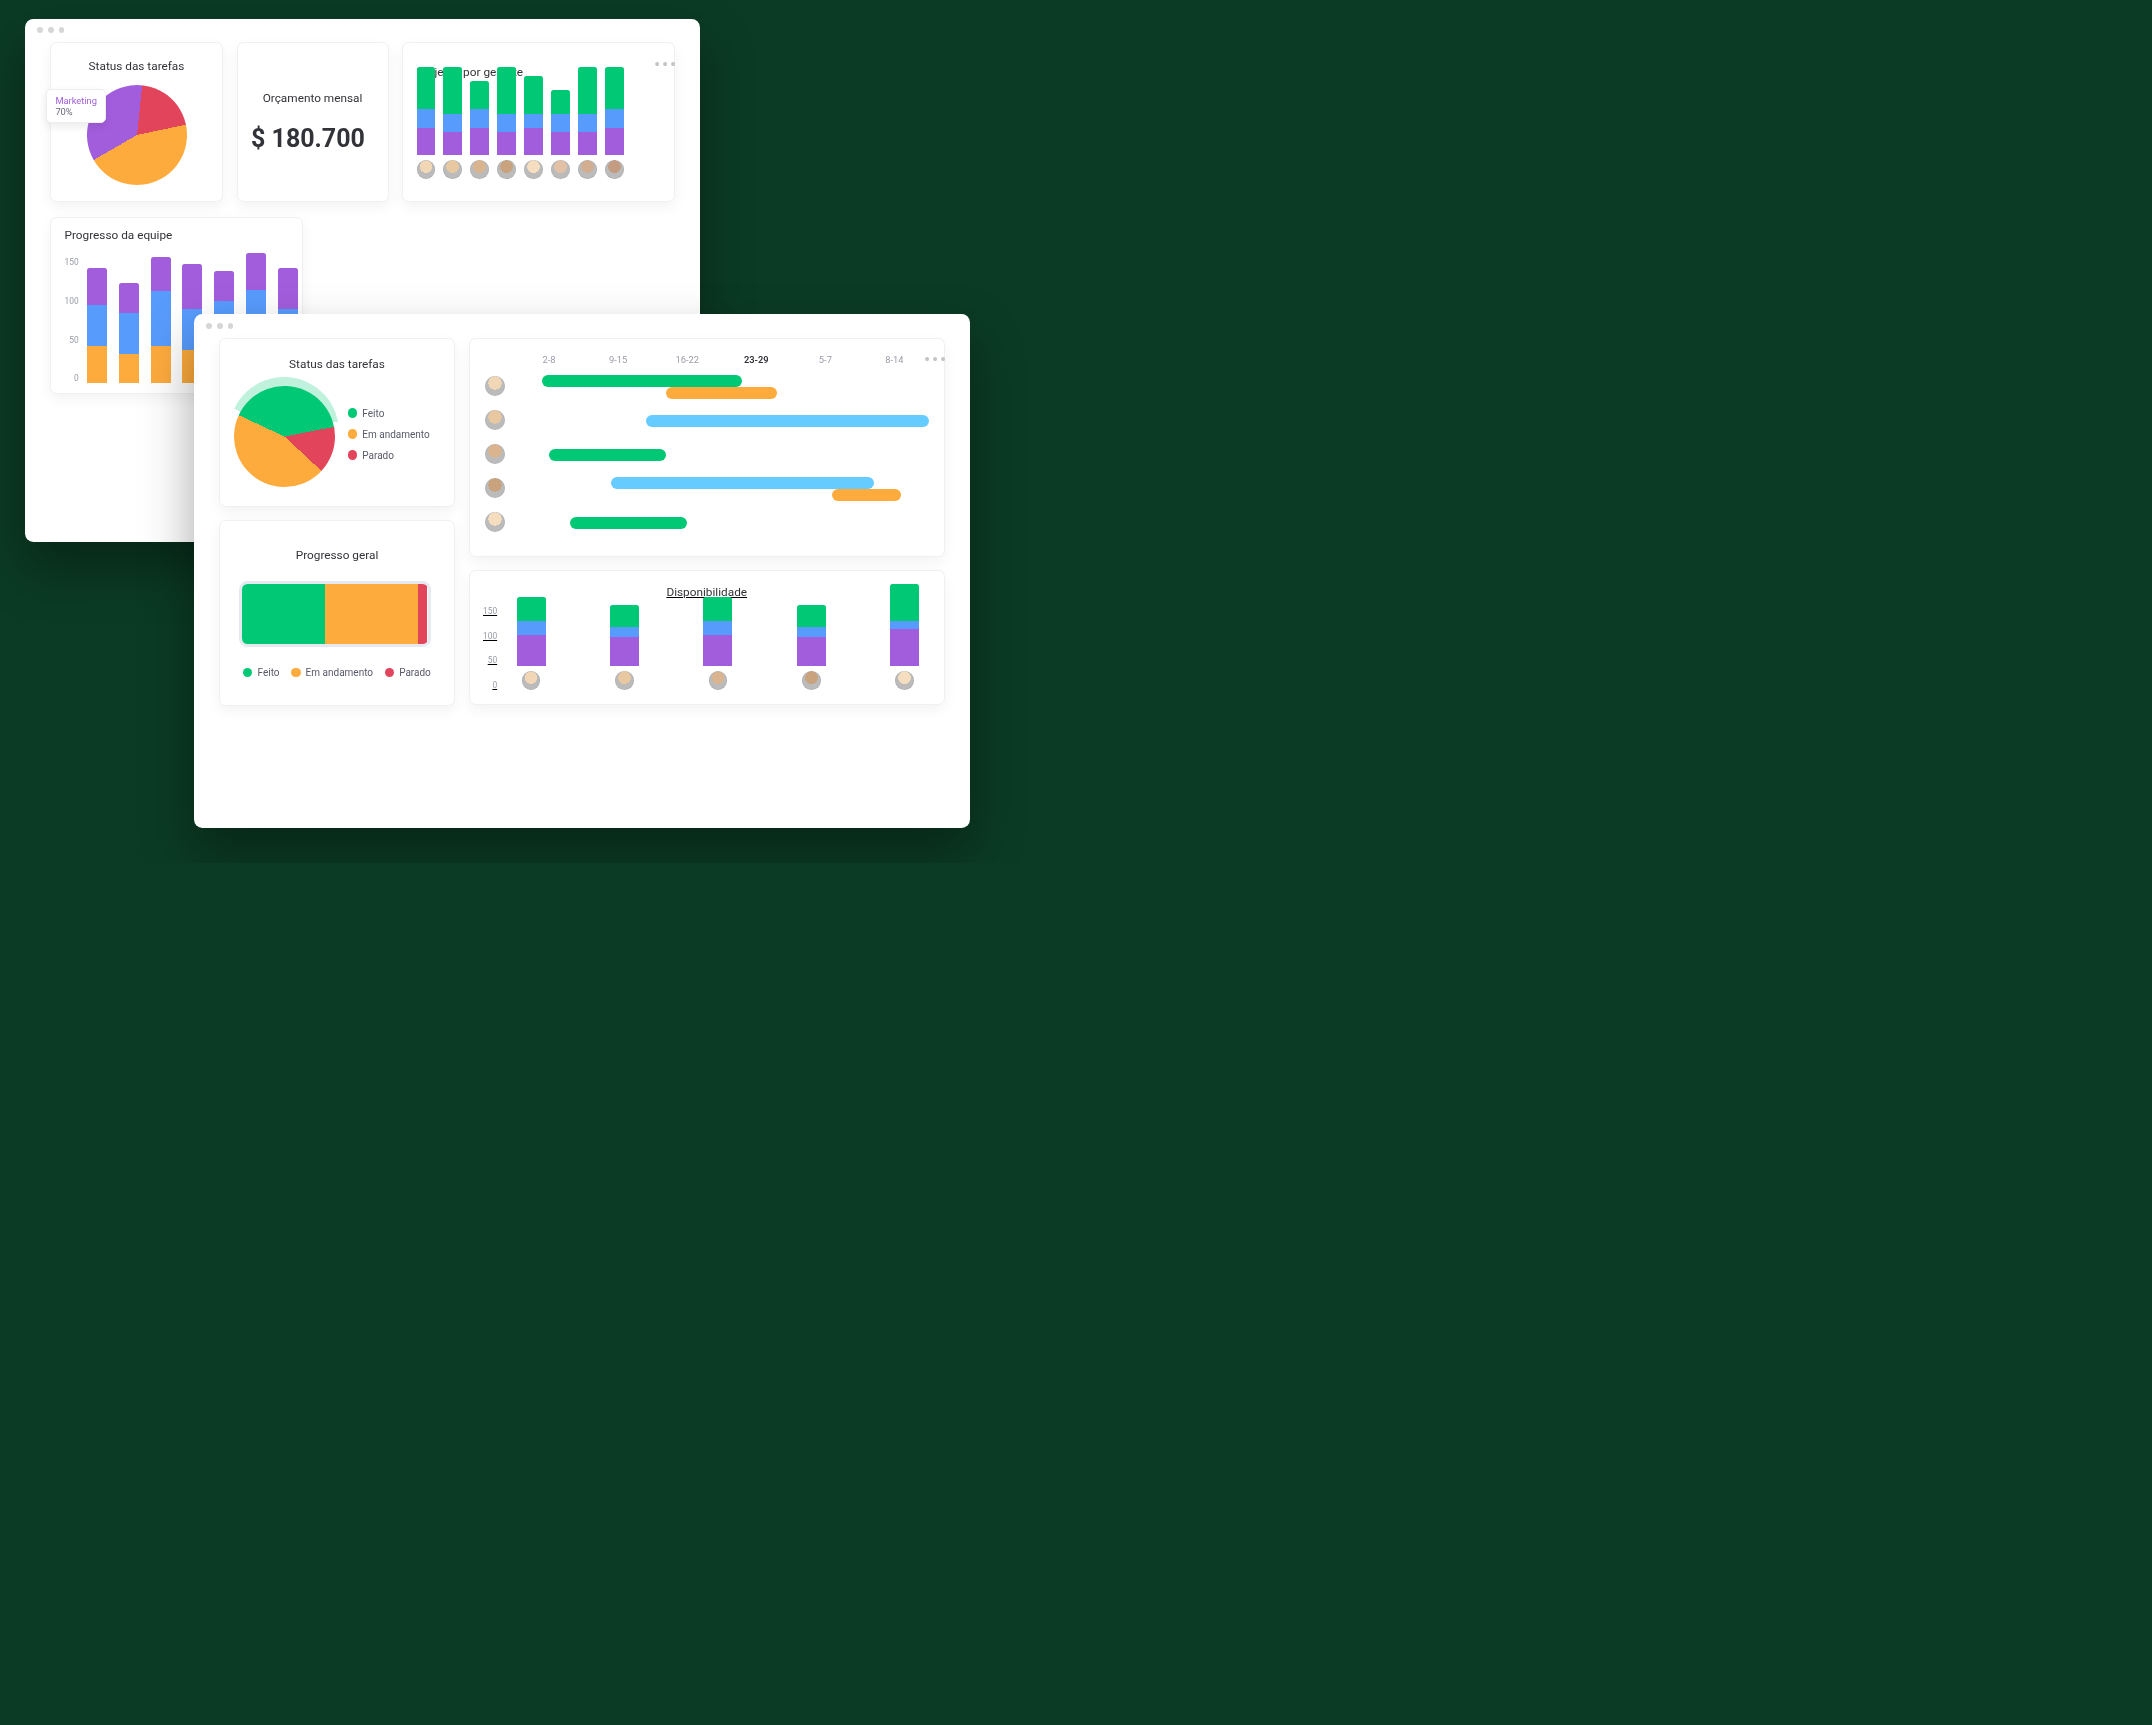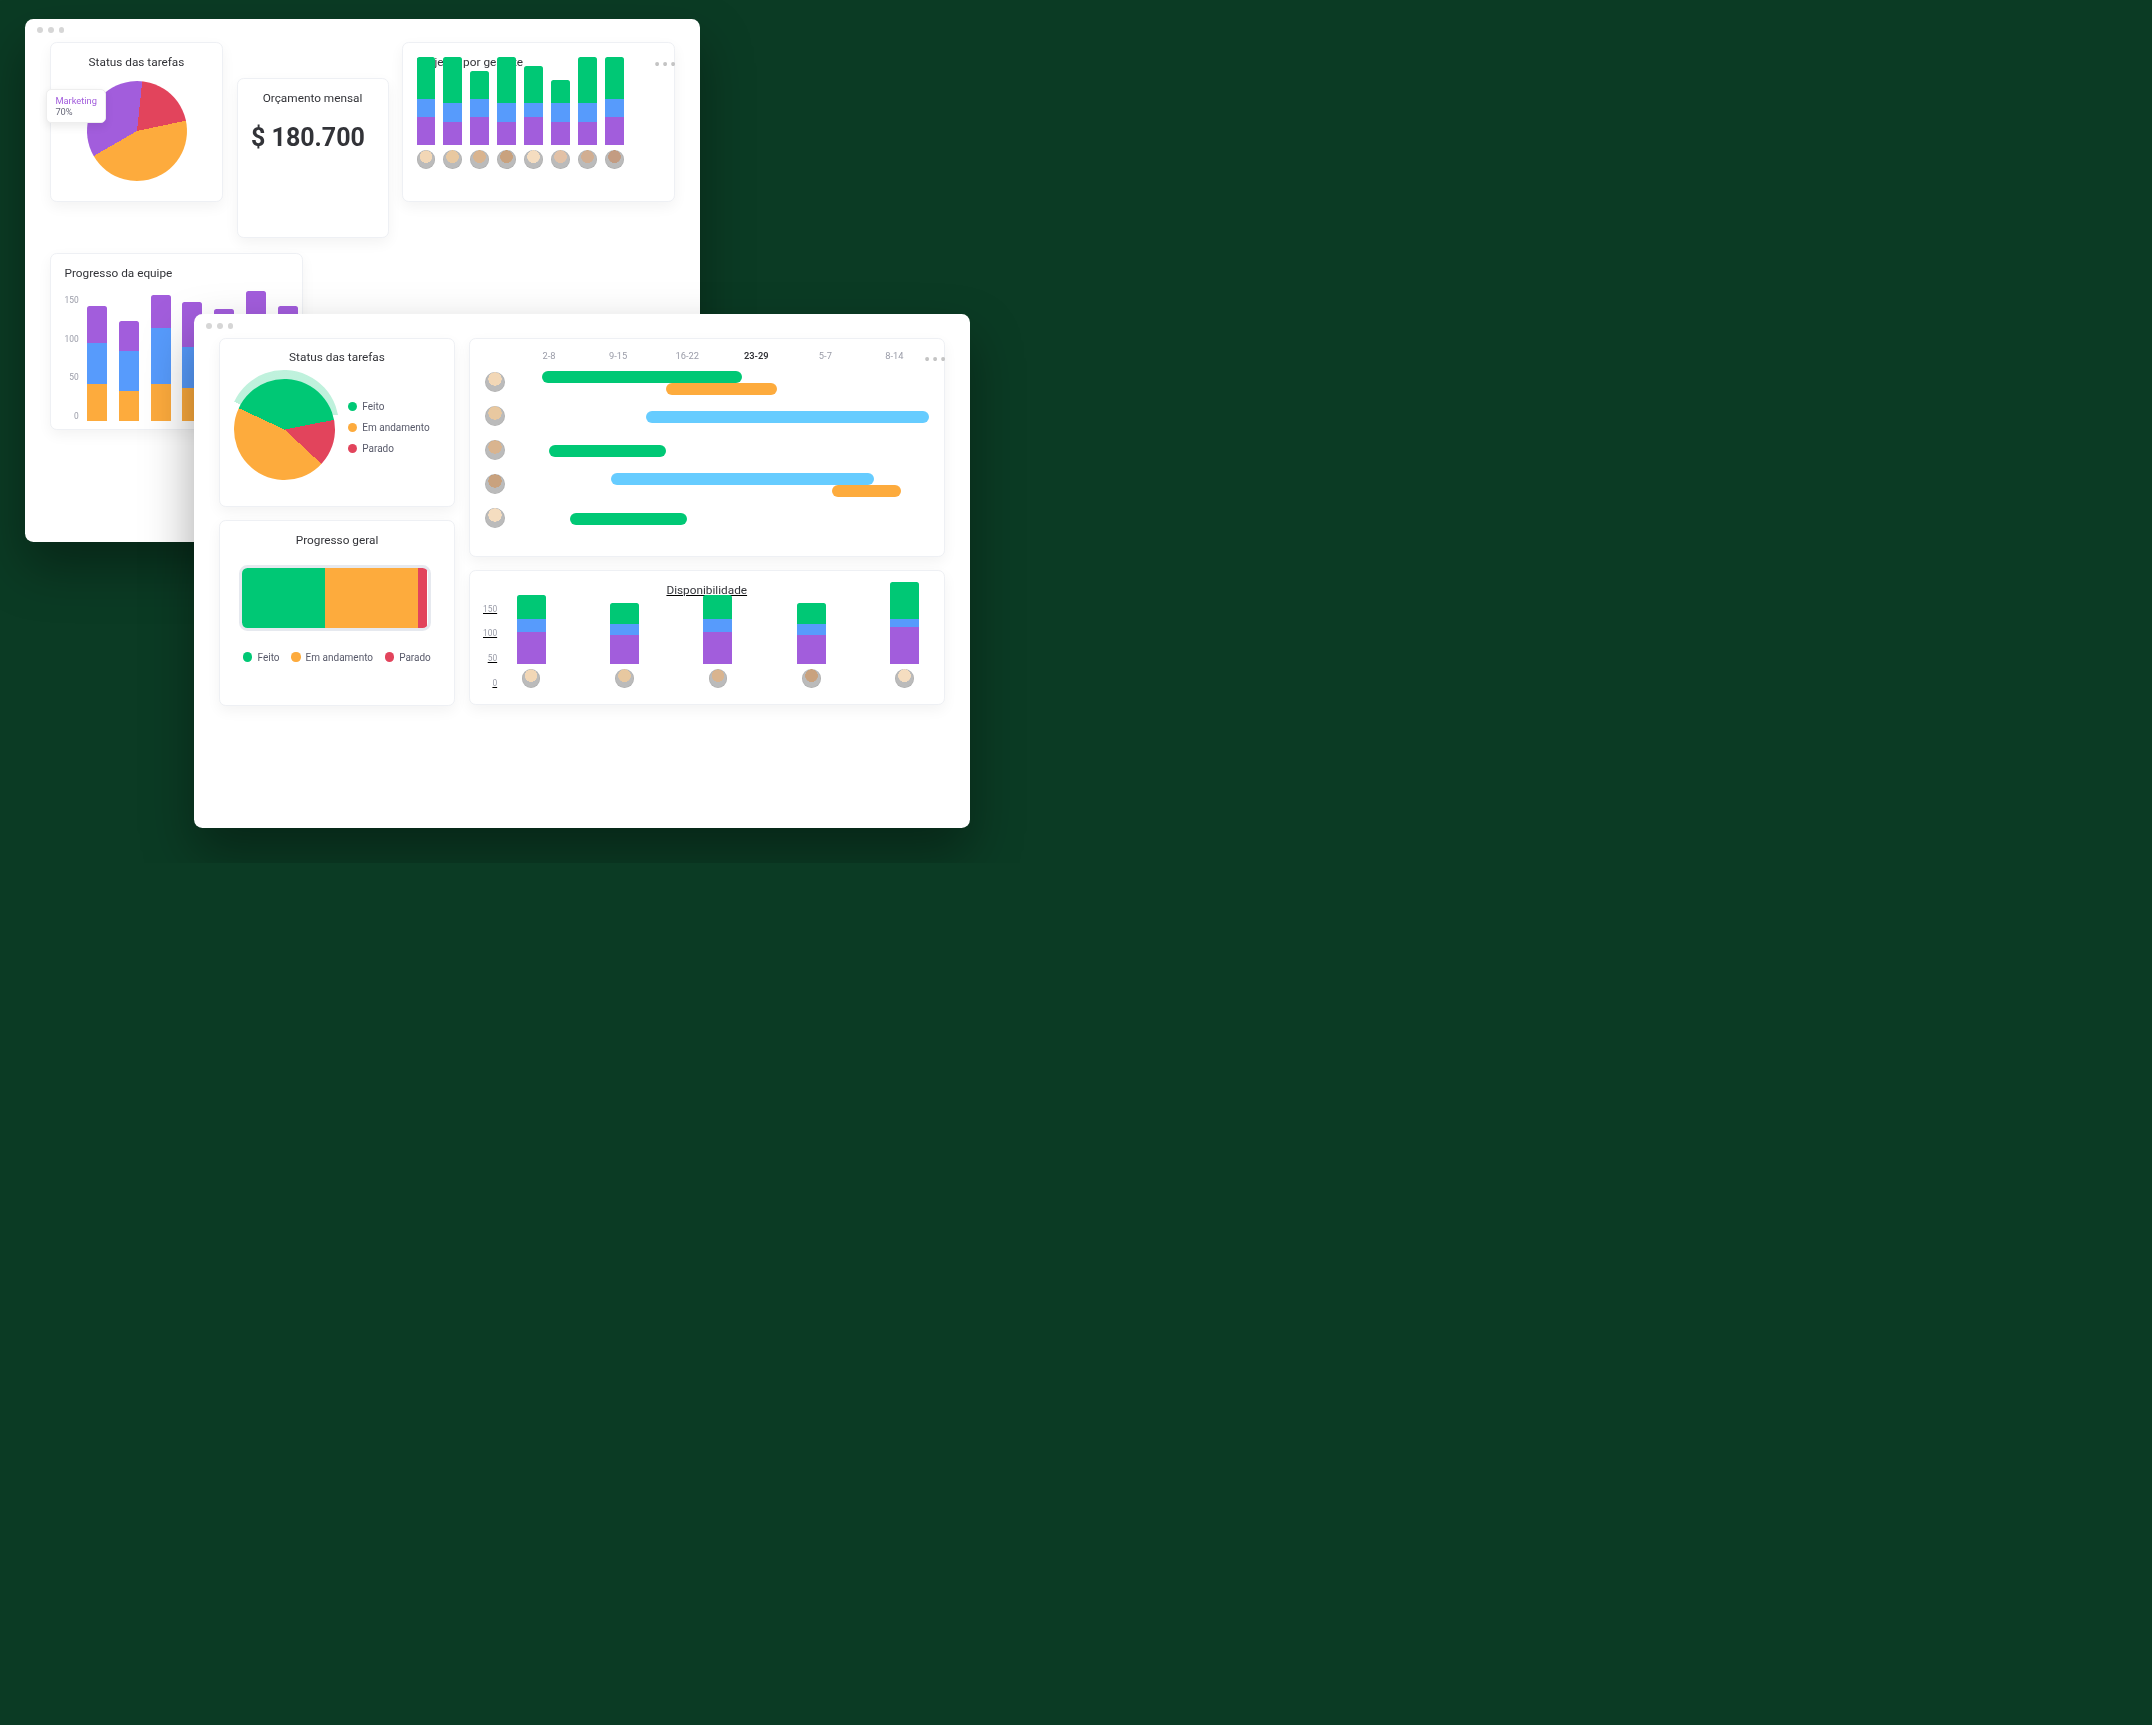"Status das tarefas" .card { justify-content: none -> center }
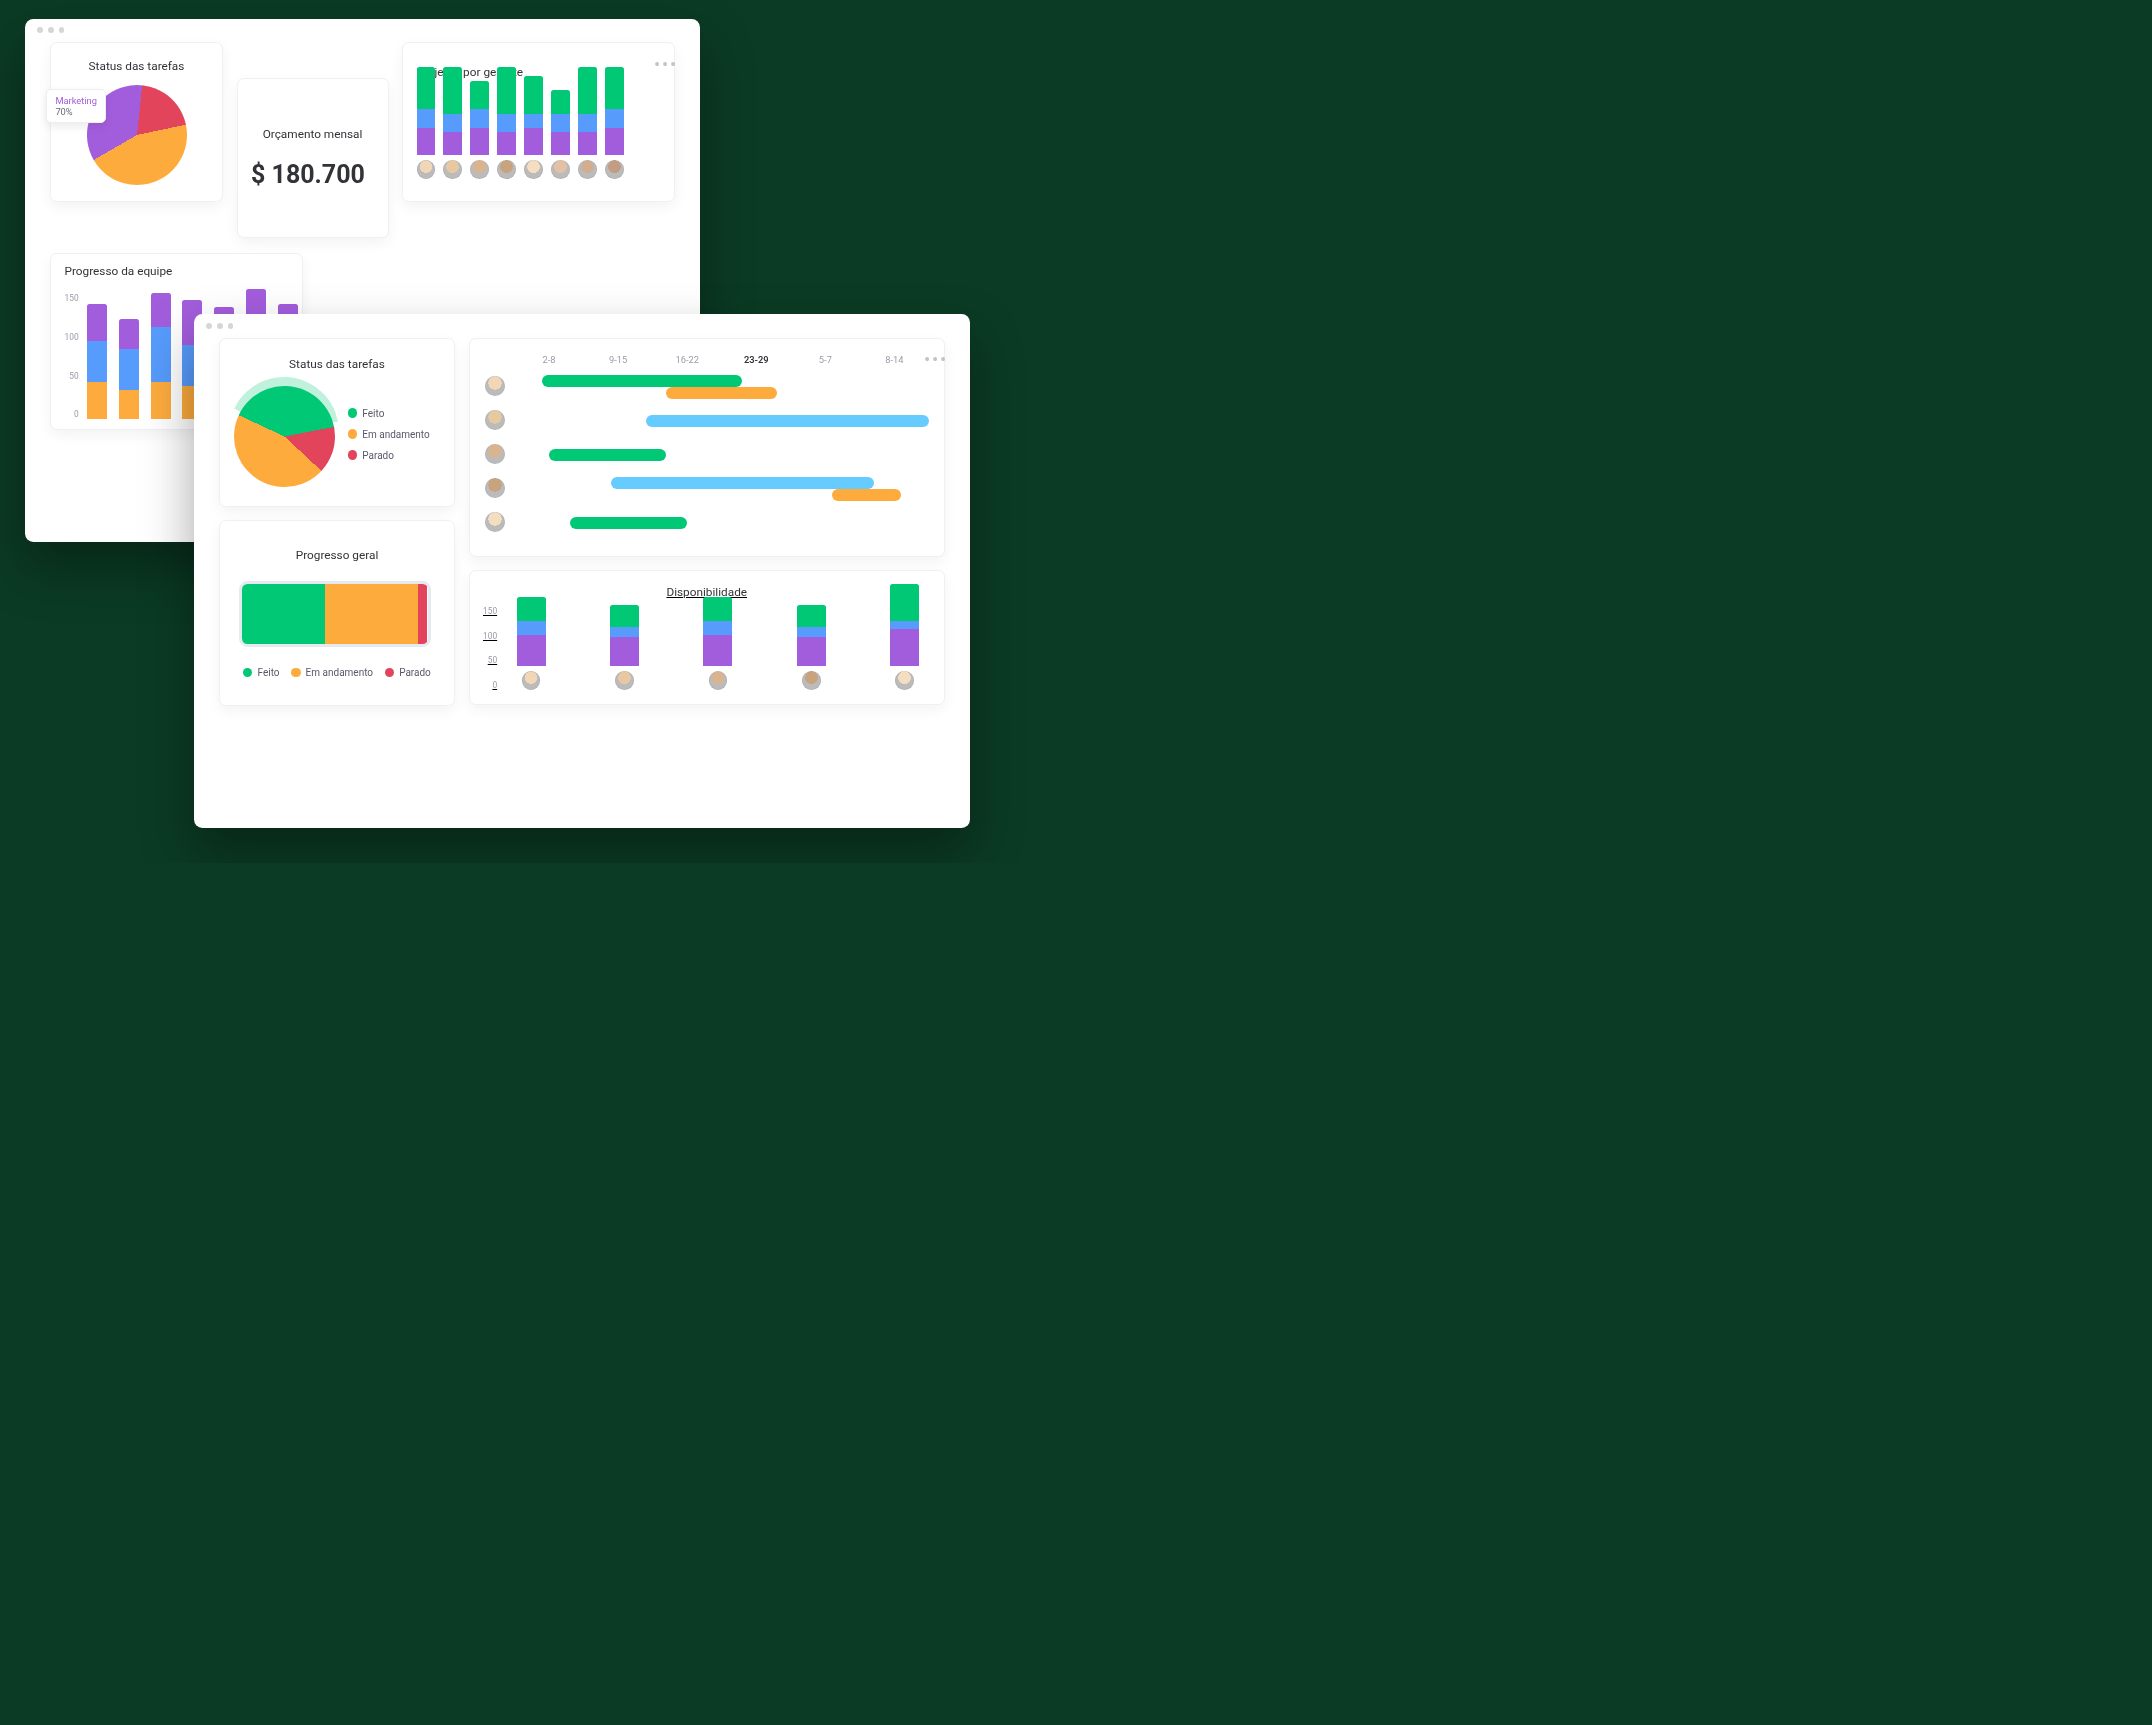"Orçamento mensal" div.card { margin-top: 36px -> none }
